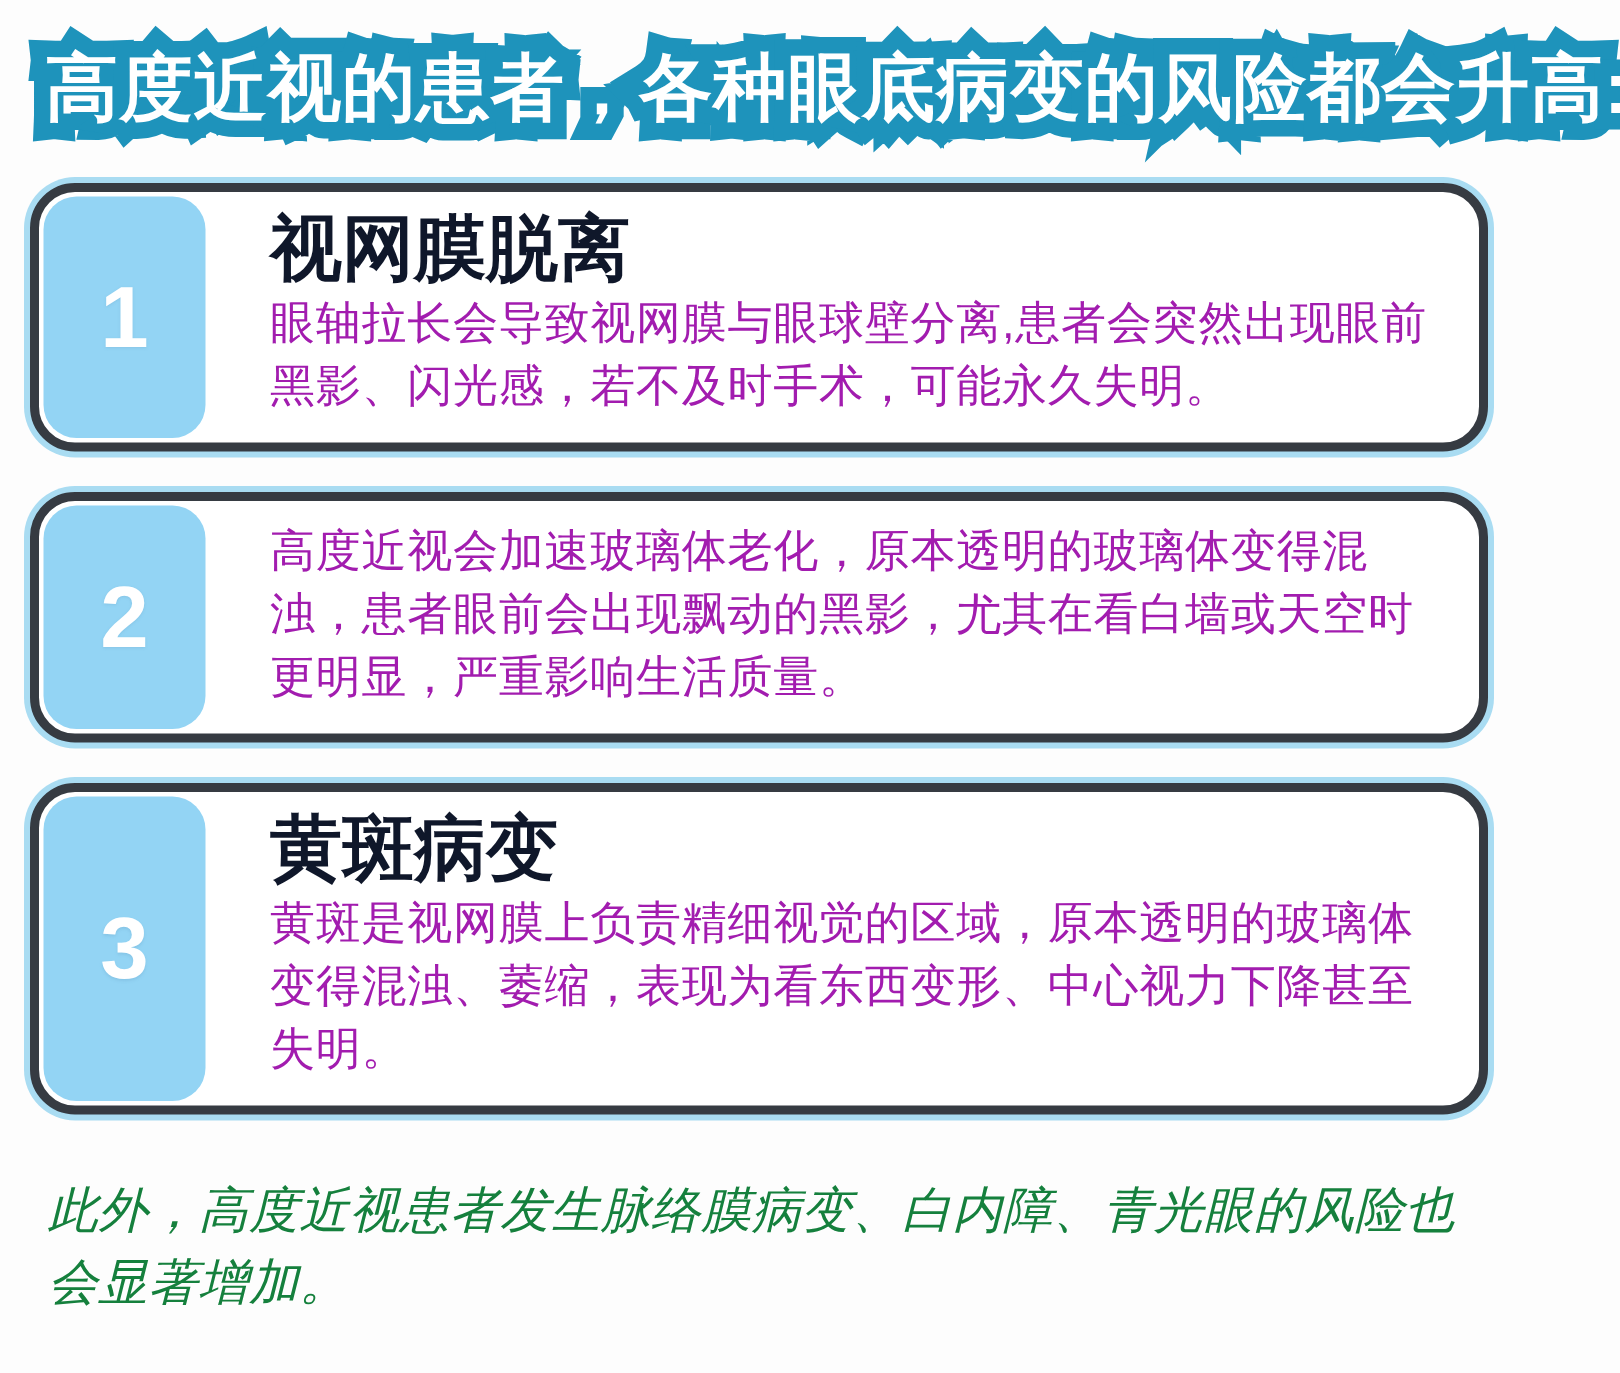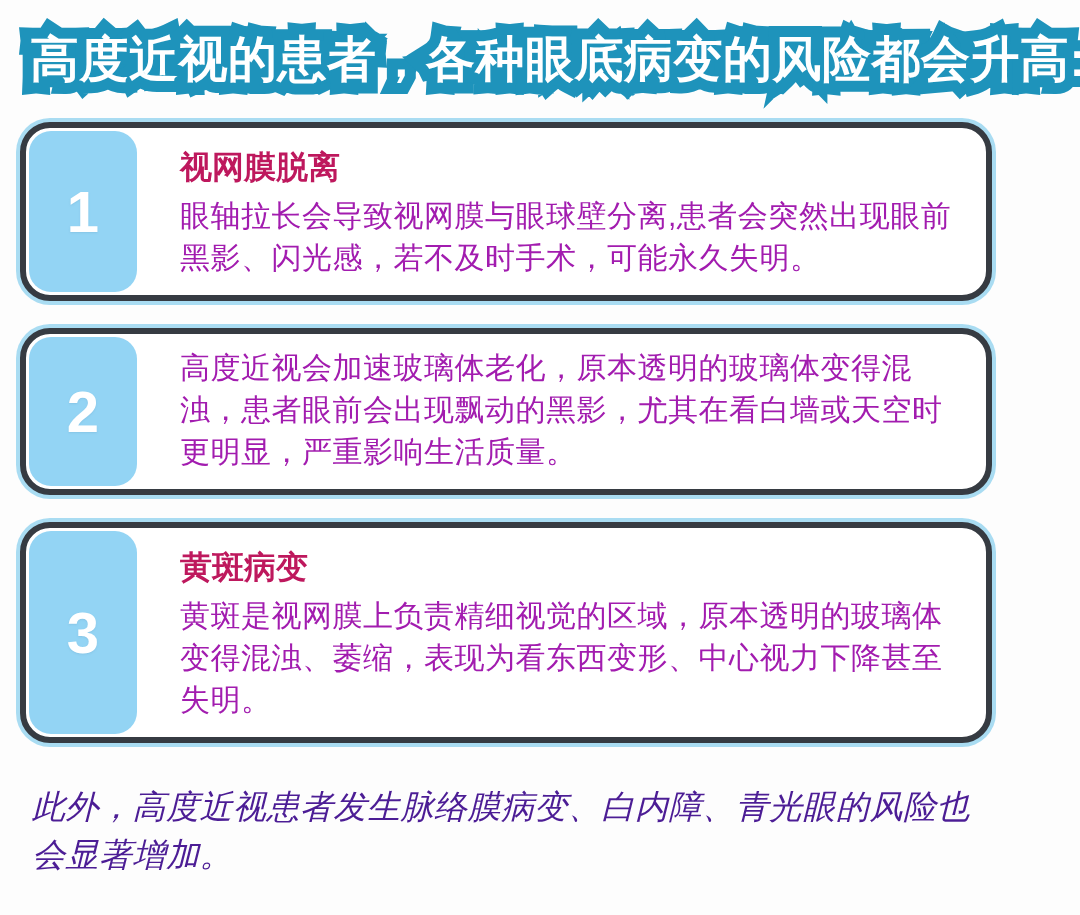"视网膜脱离" .card-heading { color: #be185d -> #0f172a; font-size: 32px -> 48px }
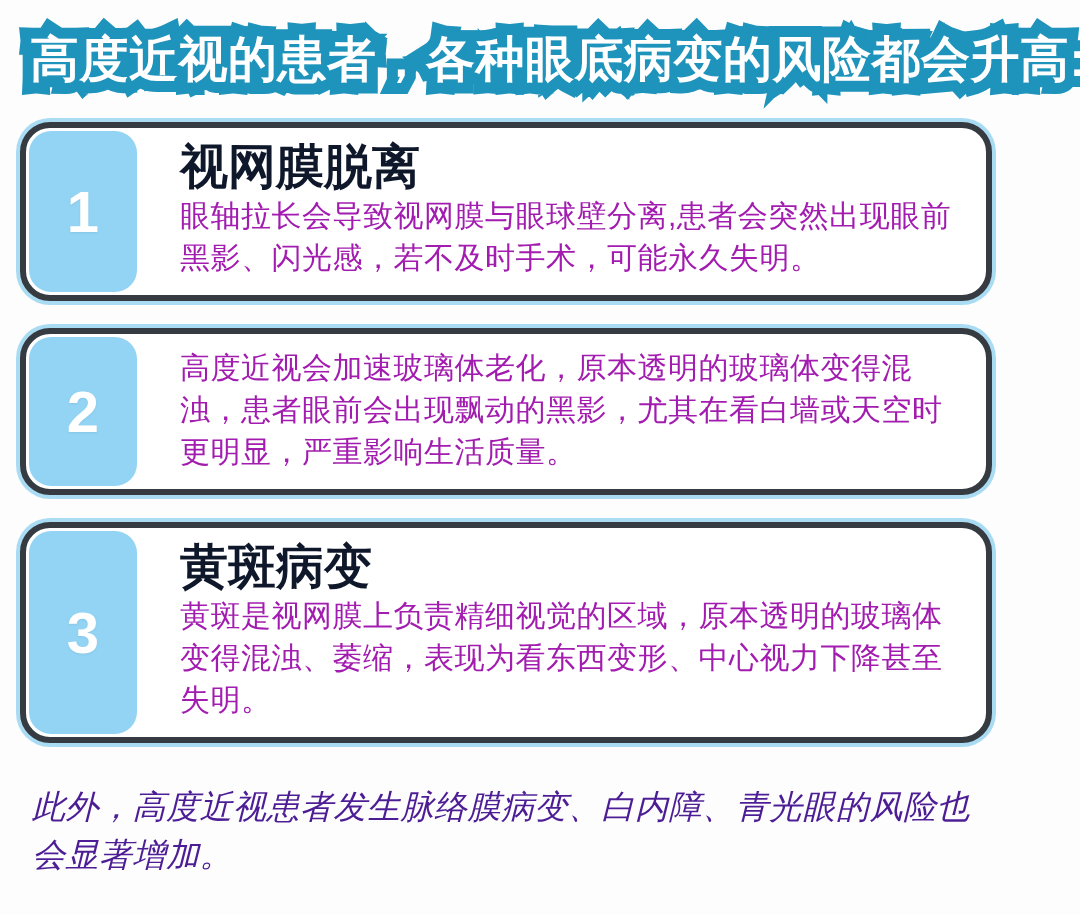"此外，高度近视患者发生脉络膜病变、白内障、青光眼的风险也会显著增加。" .footnote { color: #4c1d95 -> #15803d }
